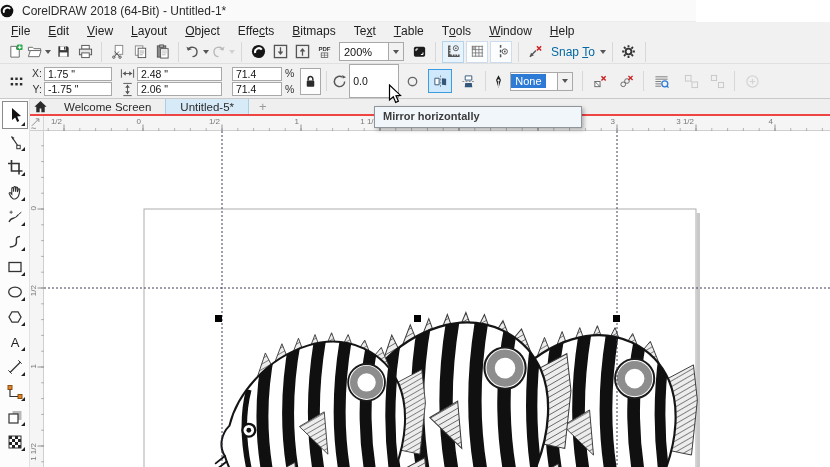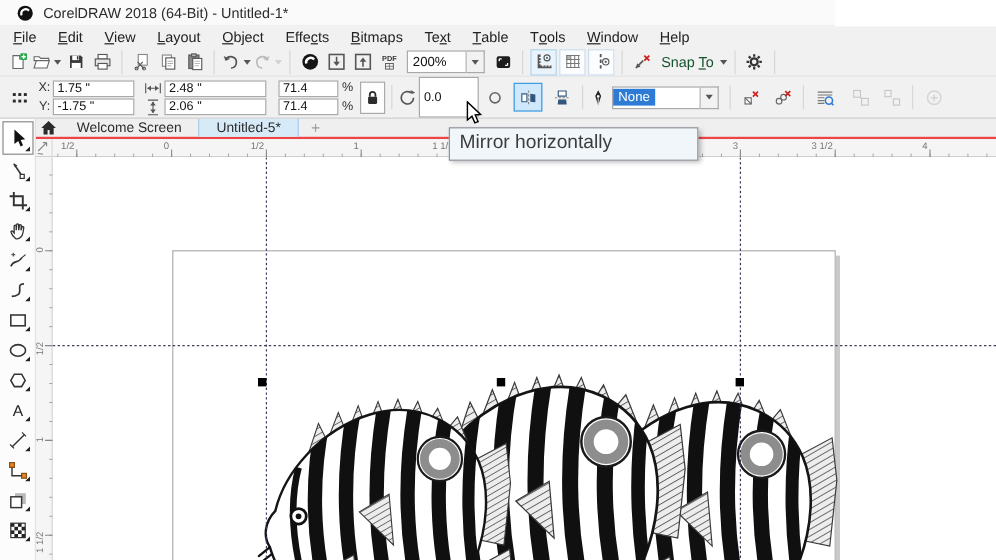"CorelDRAW 2018 (64-Bit) - Untitled-1*" .titlebar { padding-left: 14px -> none }
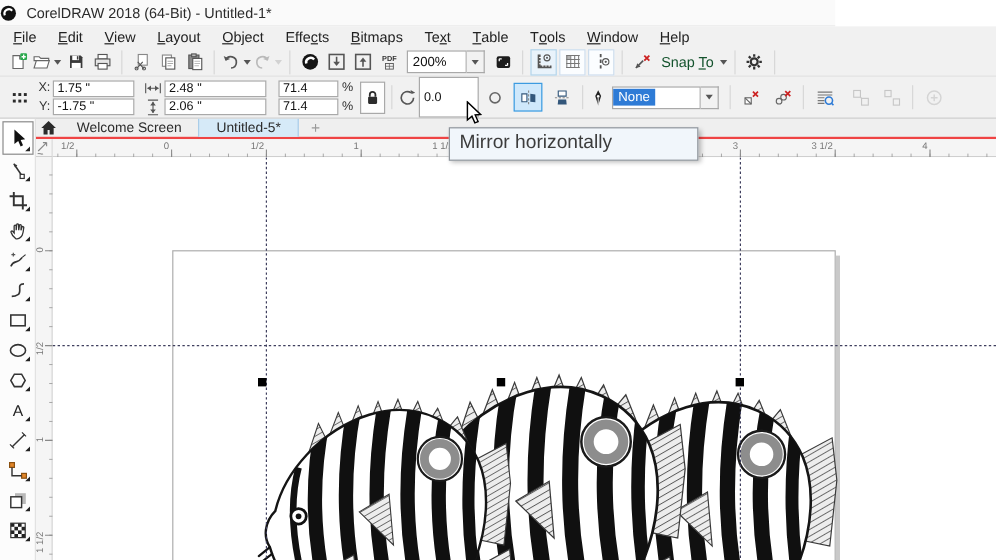"Snap To" .tlabel { color: #14532d -> #0369a1 }
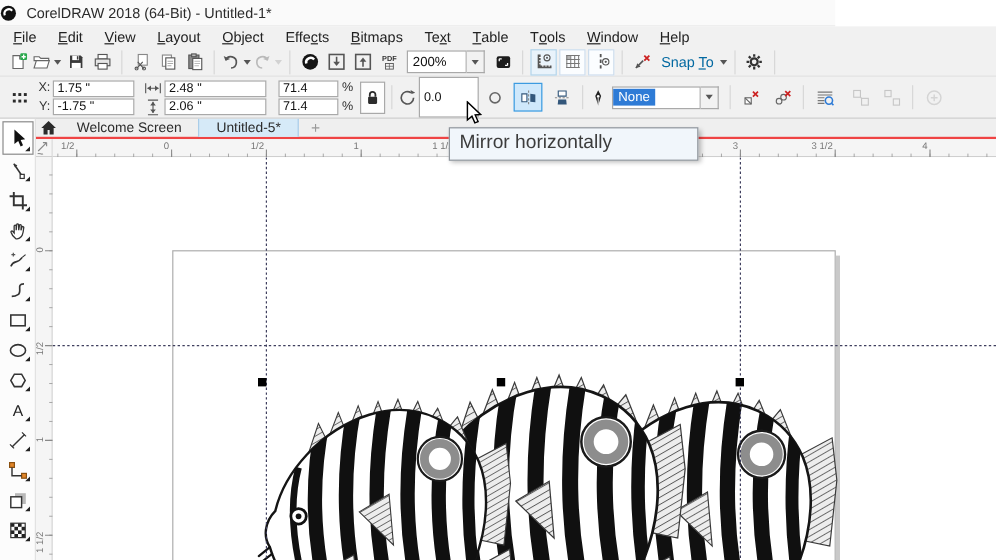"None" span.cfield { width: 74px -> 48px }
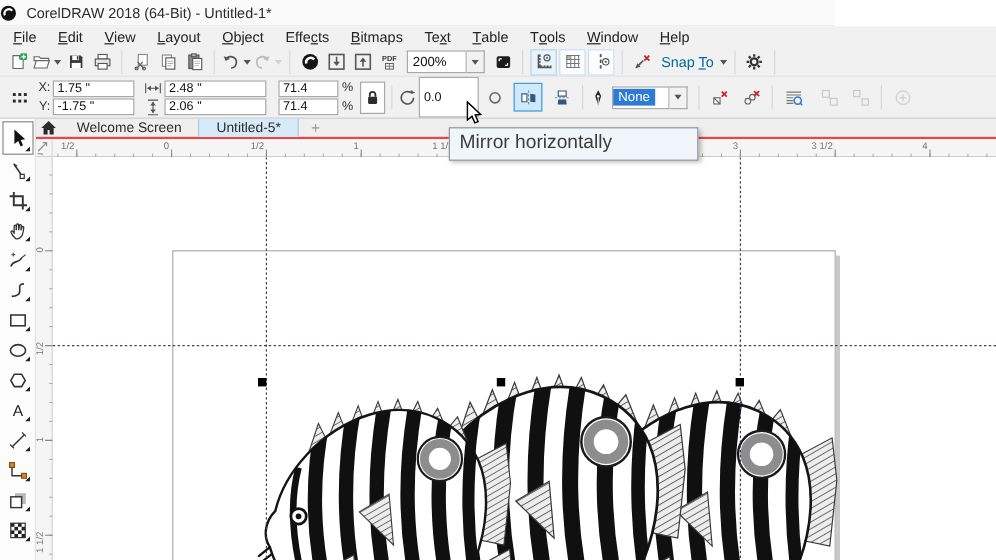"Mirror horizontally" .tooltip .tt-title { font-size: 16px -> 11px; font-weight: normal -> bold }
